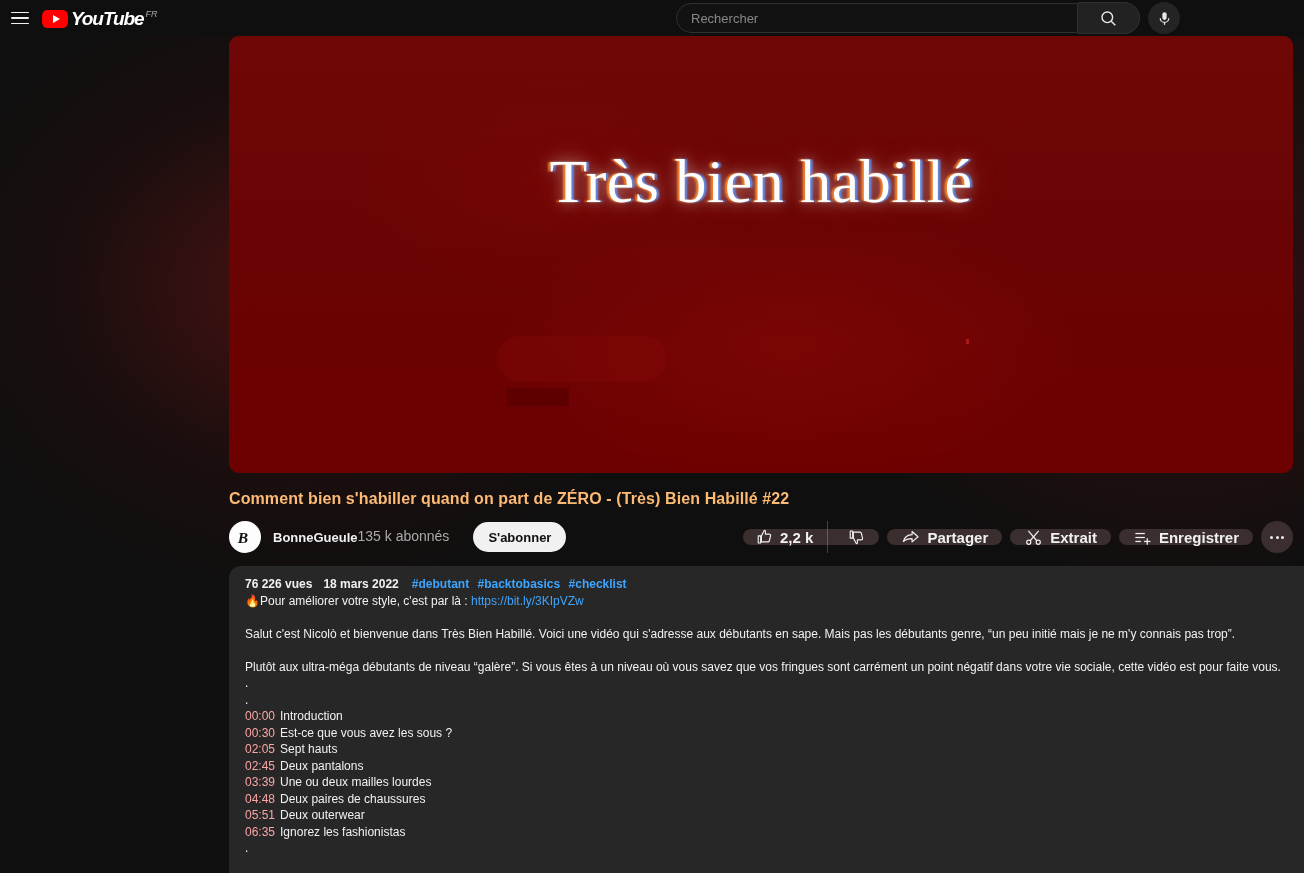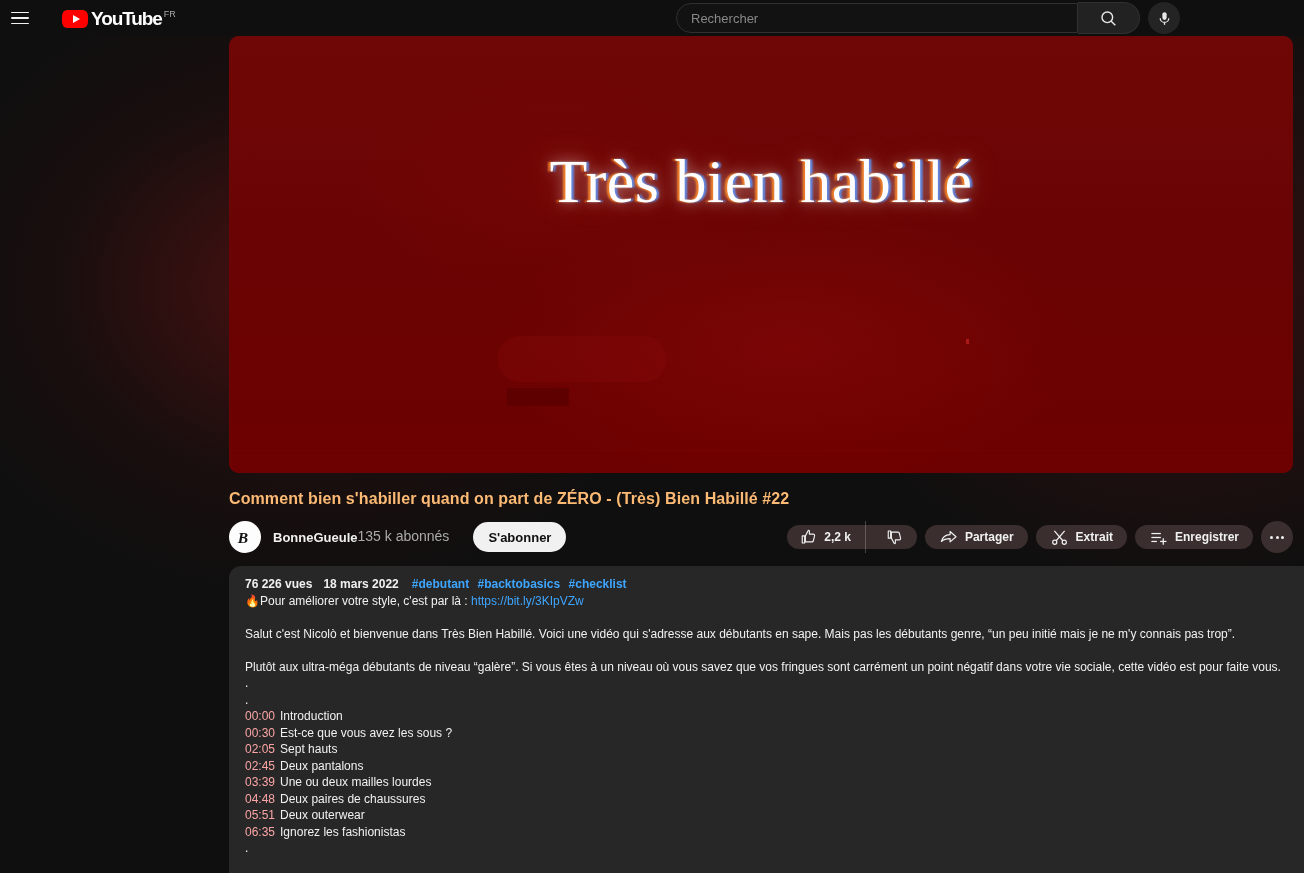"YouTube" .yt-logo { font-style: none -> italic; margin-left: 20px -> 0 }
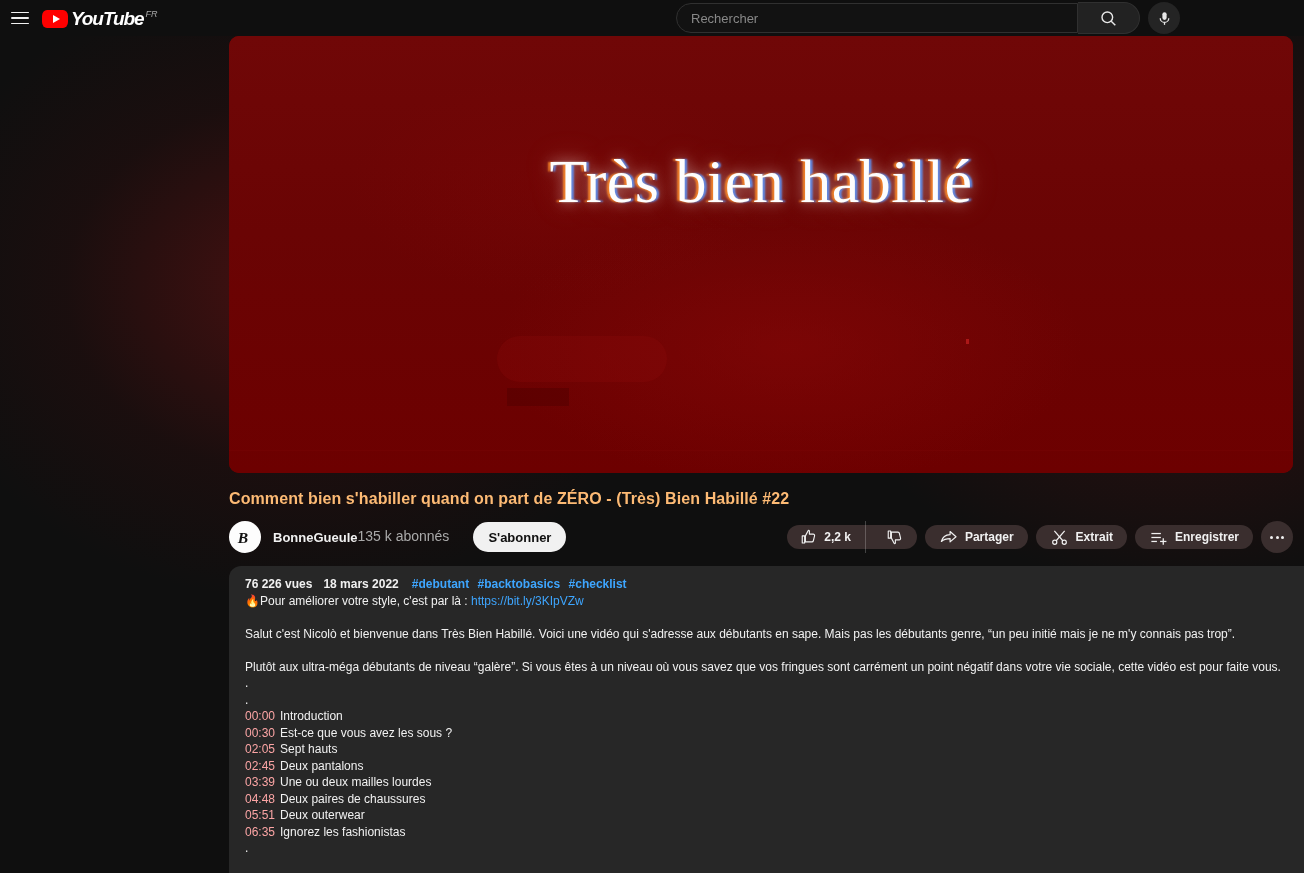"2,2 k" .pill { font-size: 12px -> 15px; height: 24px -> 16px }
